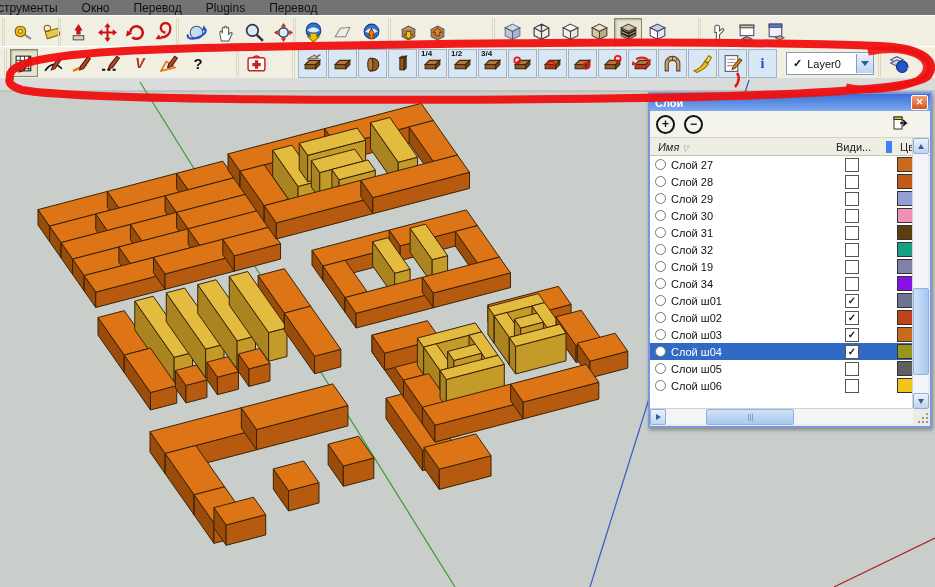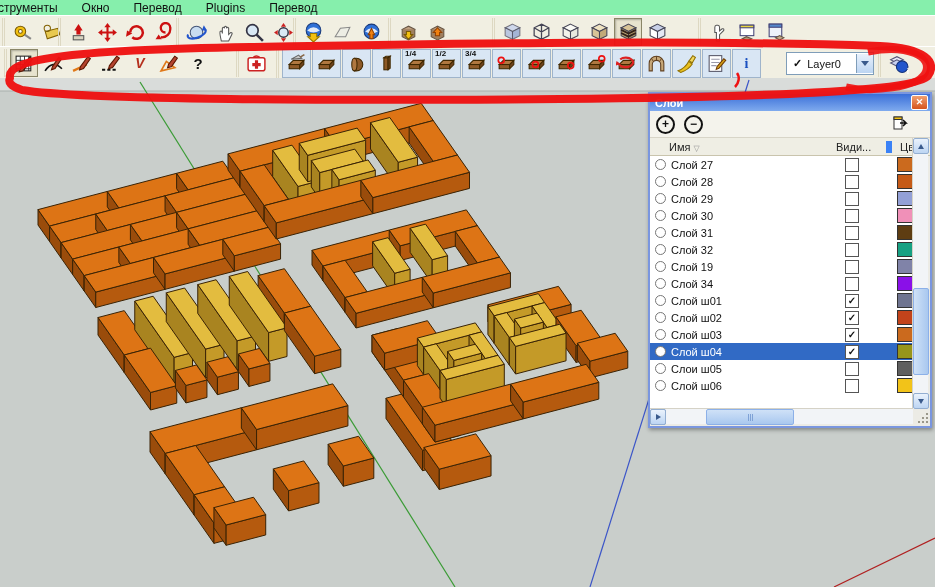"струменты" .menubar { background: #86efac -> #737373 }
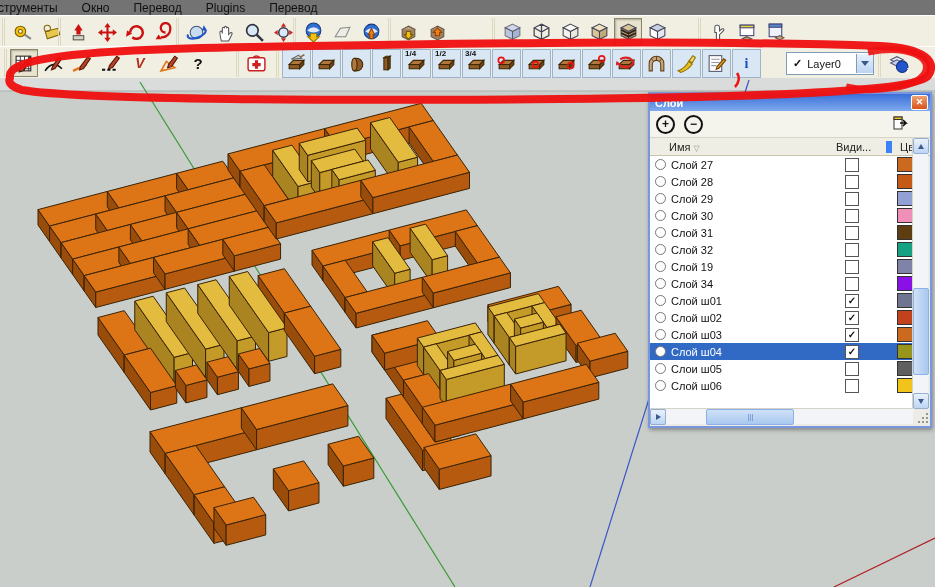"1/4" div.tgroup { left: 276px -> 292px }
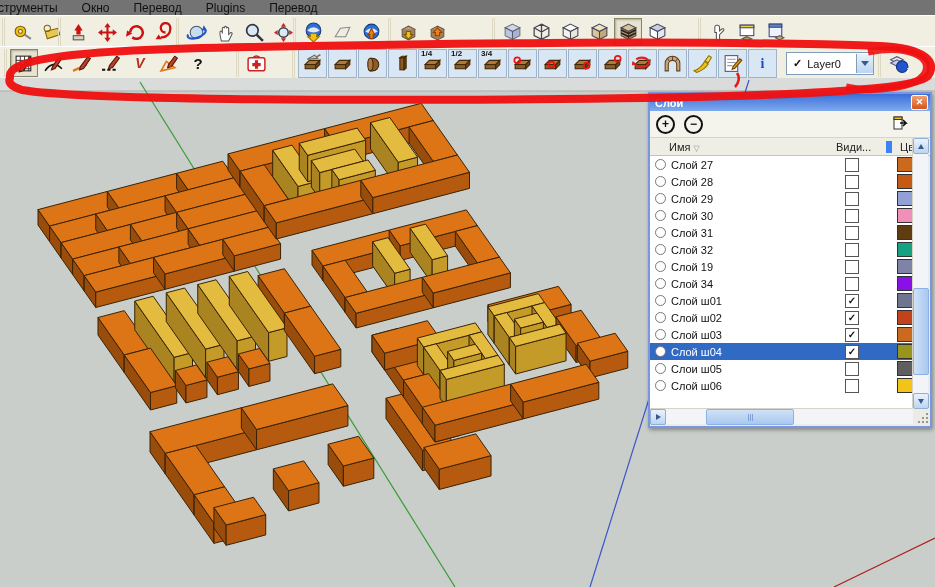"Имя ▽" .phead .c-name { font-style: none -> italic; padding-left: 19px -> 8px }
